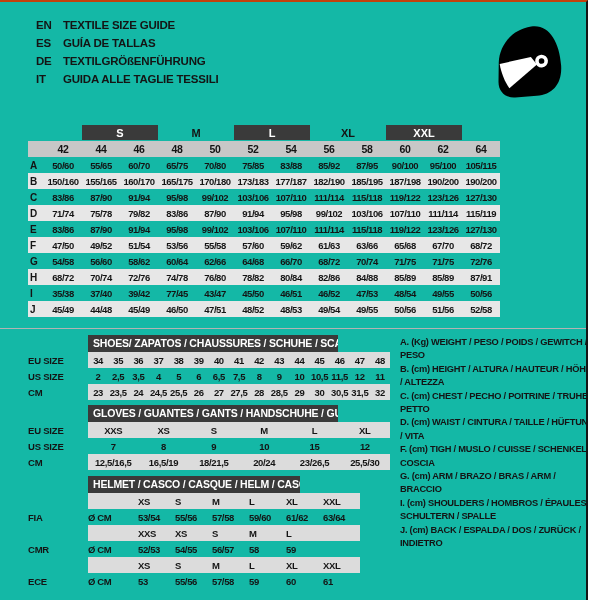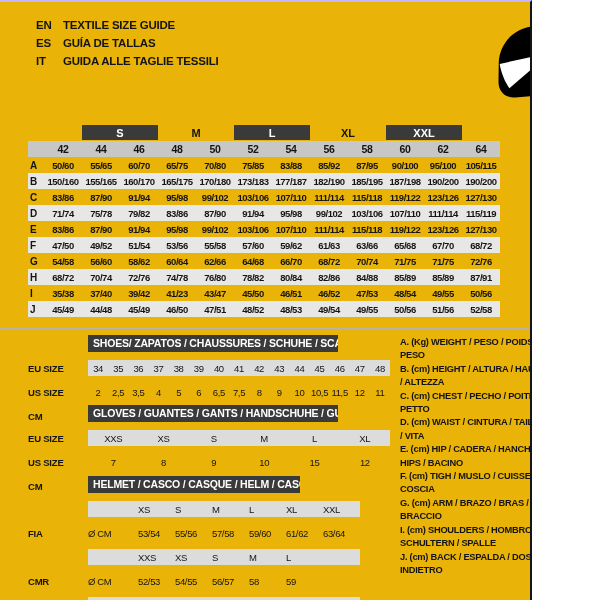"EN" .page { background: #eab308 -> #14b8a6; border-top: 2px solid #c4b5fd -> 2px solid #c2410c; width: 532px -> 588px }
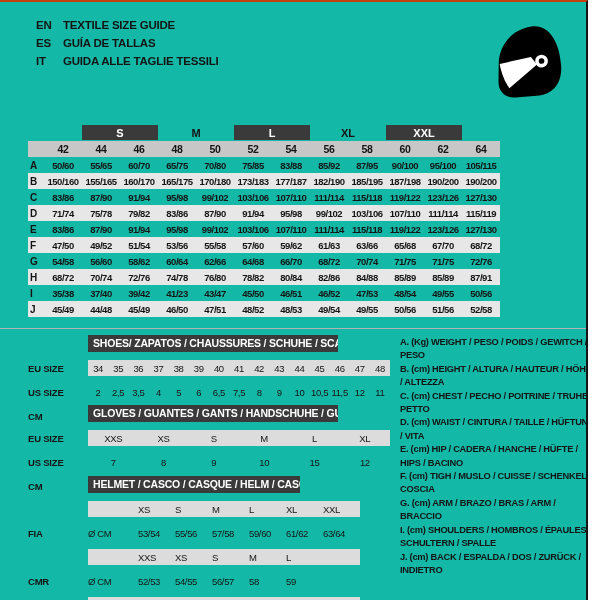"DE" div.lang-row { html: none -> <div> <div>DE</div> <div>TEXTILGRÖßENFÜHRUNG</div> </div> }
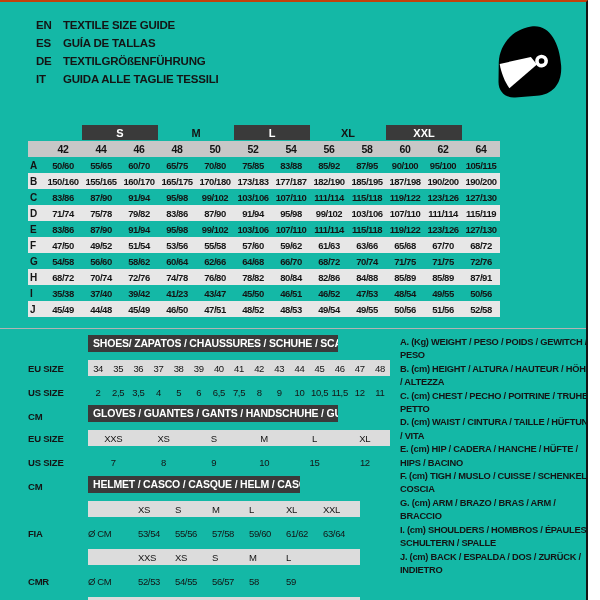"41/23" div.mg-cell { text: 41/23 -> 77/45 }
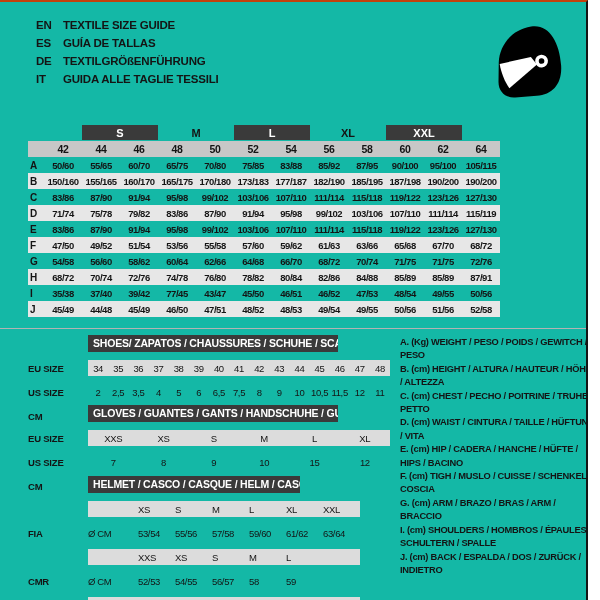"EU SIZE" .trow { margin-top: 8px -> none }
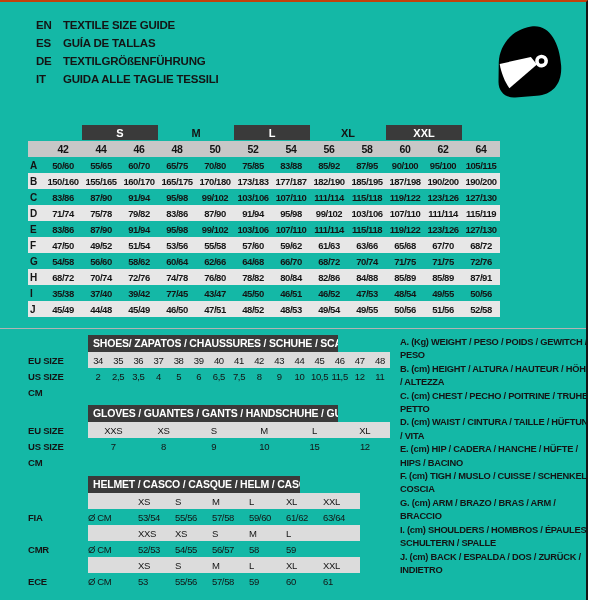"34" .vals { font-weight: normal -> bold }
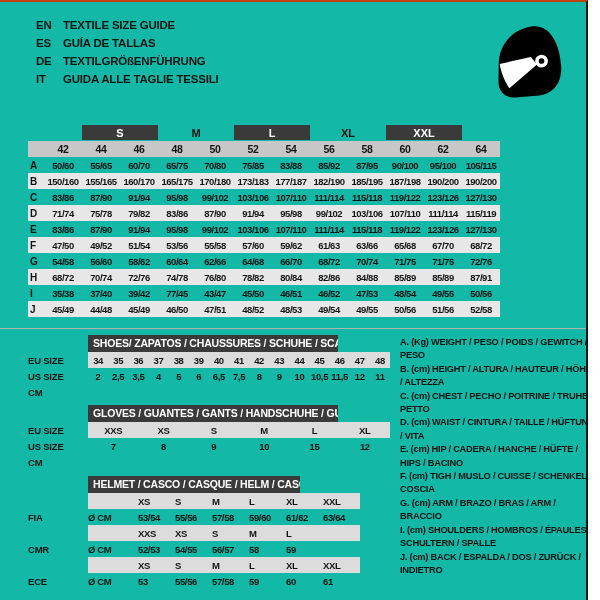"23" div.vals { html: none -> <div> <div>23</div> <div>23,5</div> <div>24</div> <div>24,5</div> <div>25,5</div> <div>26</div> <div>27</div> <div>27,5</div> <div>28</div> <div>28,5</div> <div>29</div> <div>30</div> <div>30,5</div> <div>31,5</div> <div>32</div> </div> }
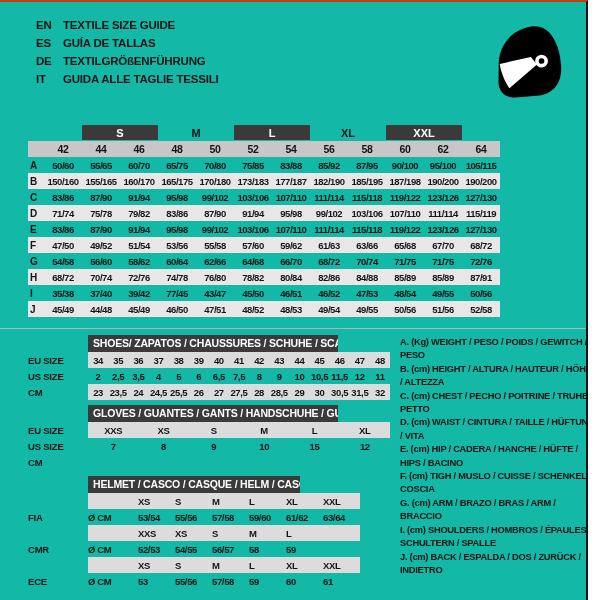"E. (cm) HIP / CADERA" div.legend-item { html: <div>E. (cm) HIP / CADERA / HANCHE / HÜFTE / HIPS / BACINO</div> -> none }
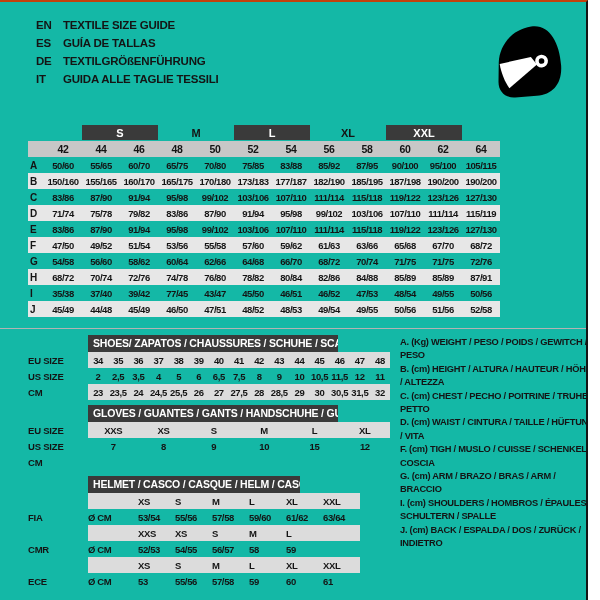"12,5/16,5" div.vals { html: none -> <div> <div>12,5/16,5</div> <div>16,5/19</div> <div>18/21,5</div> <div>20/24</div> <div>23/26,5</div> <div>25,5/30</div> </div> }
